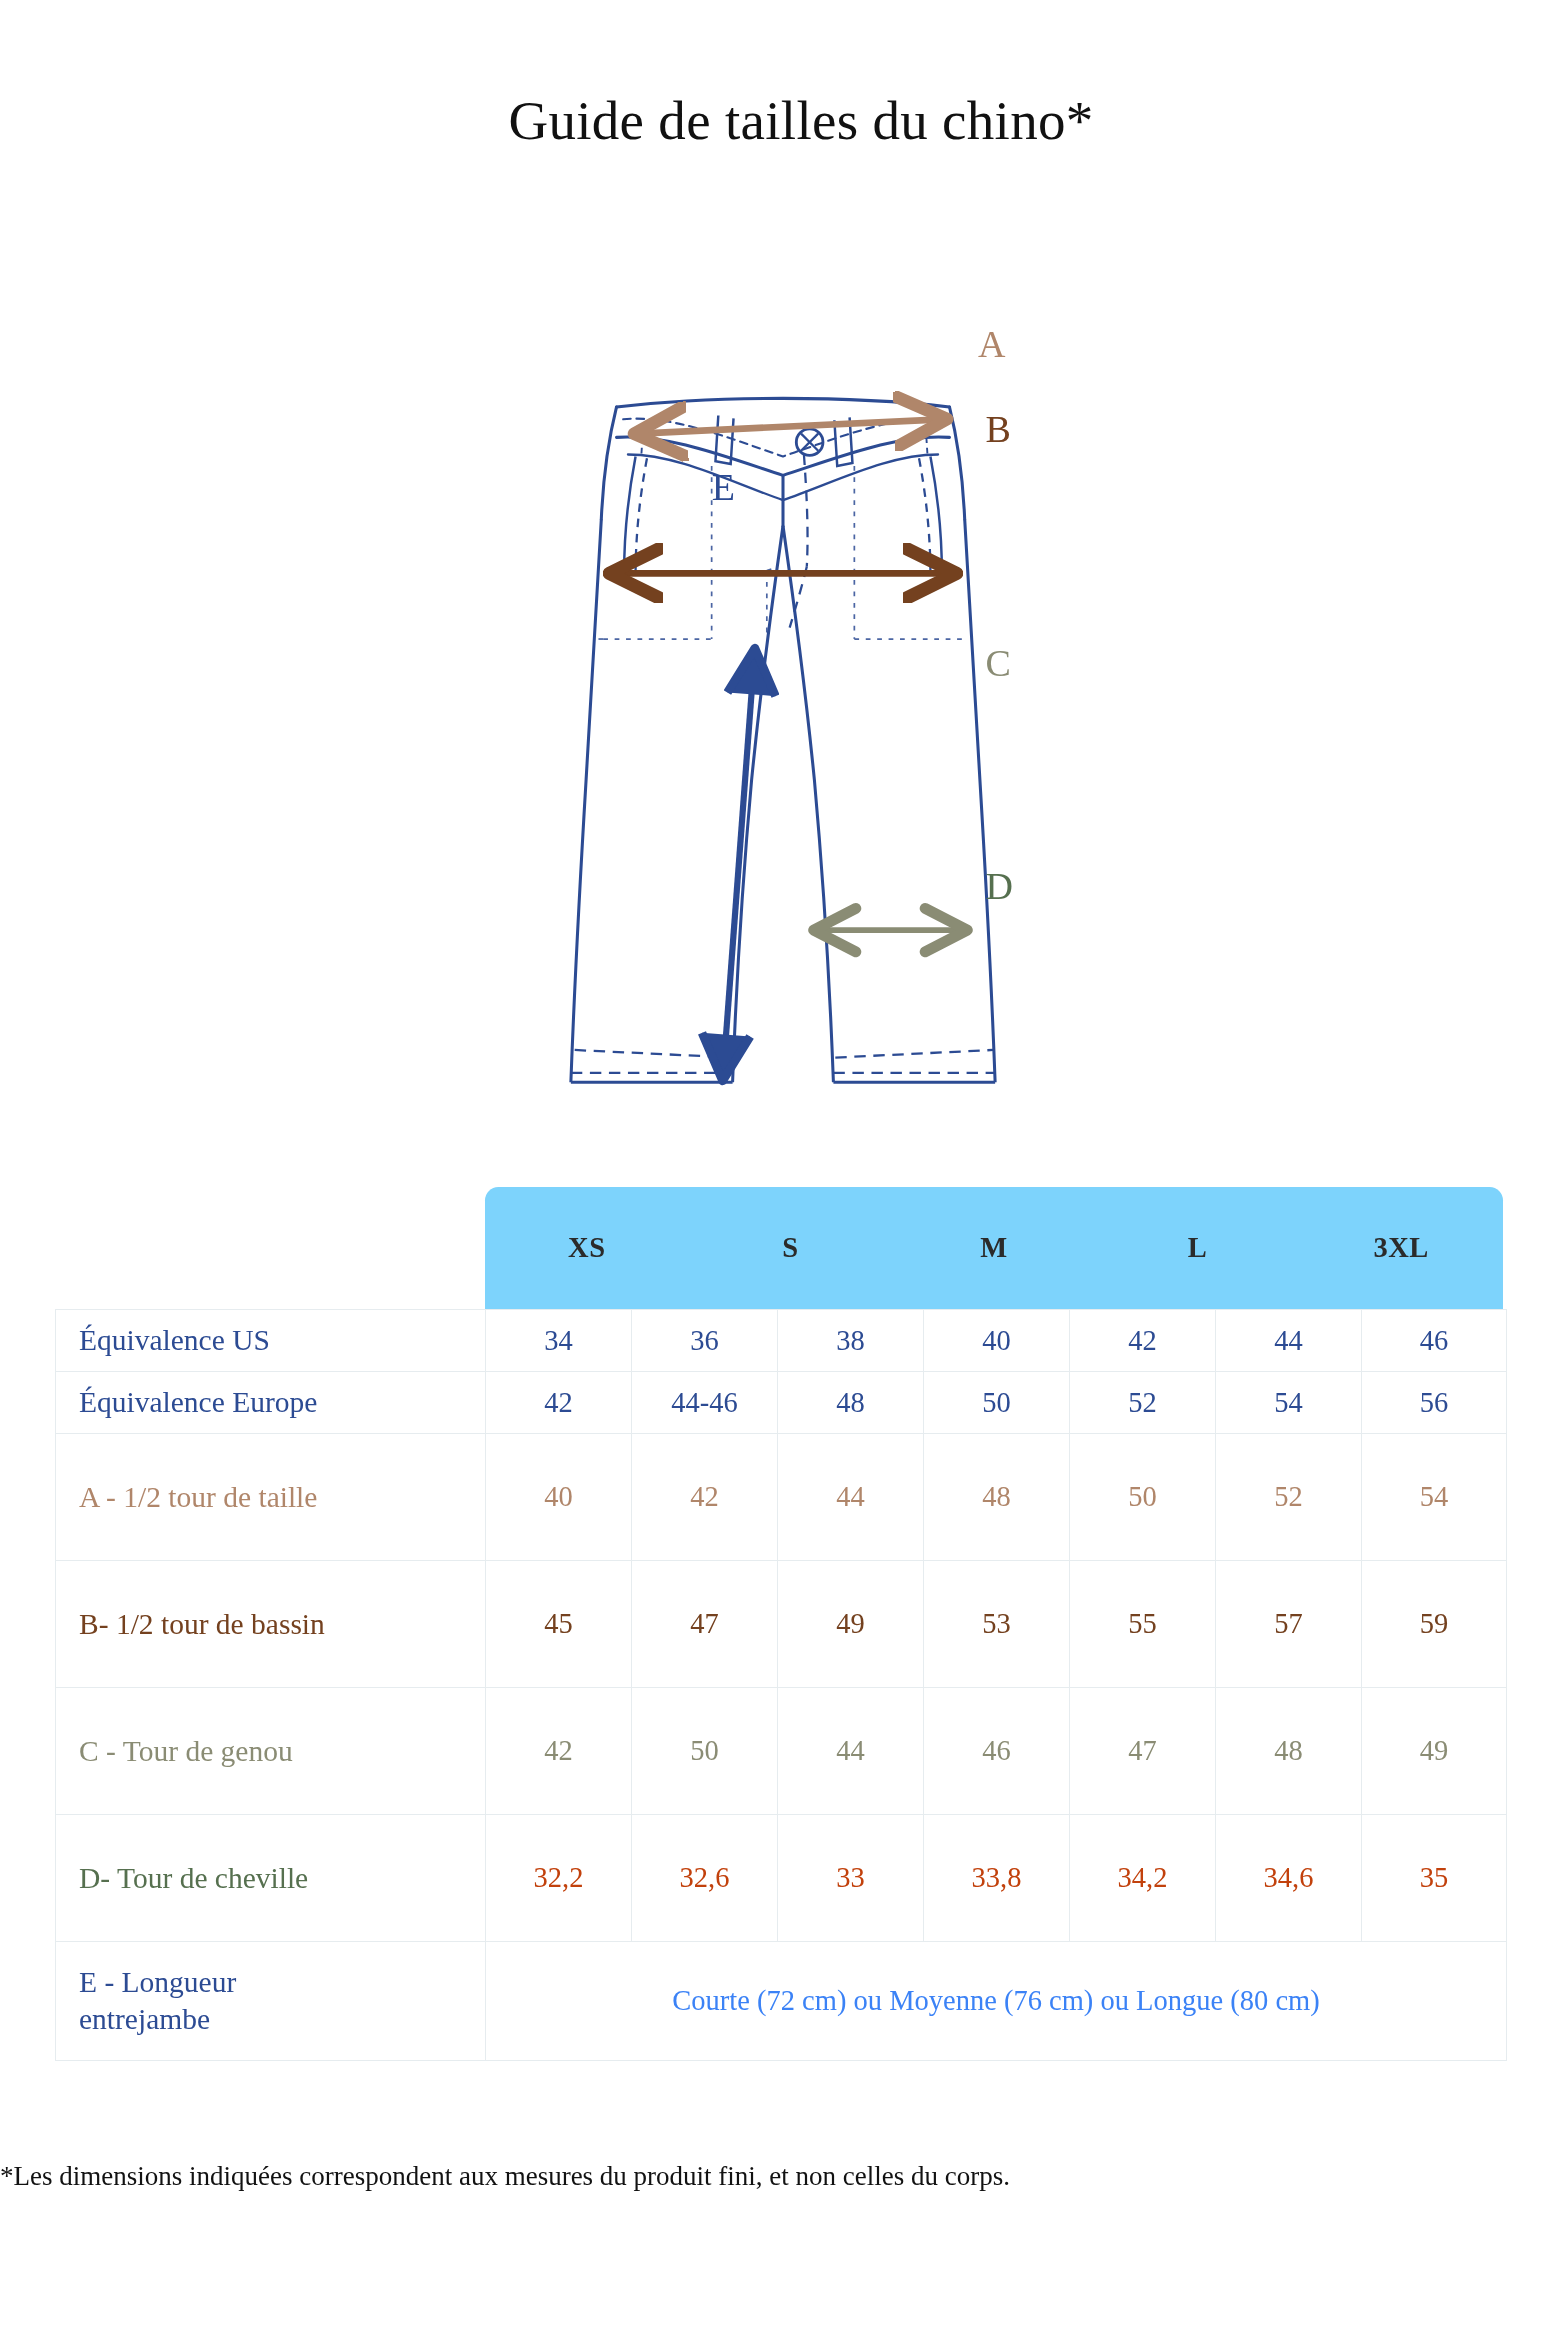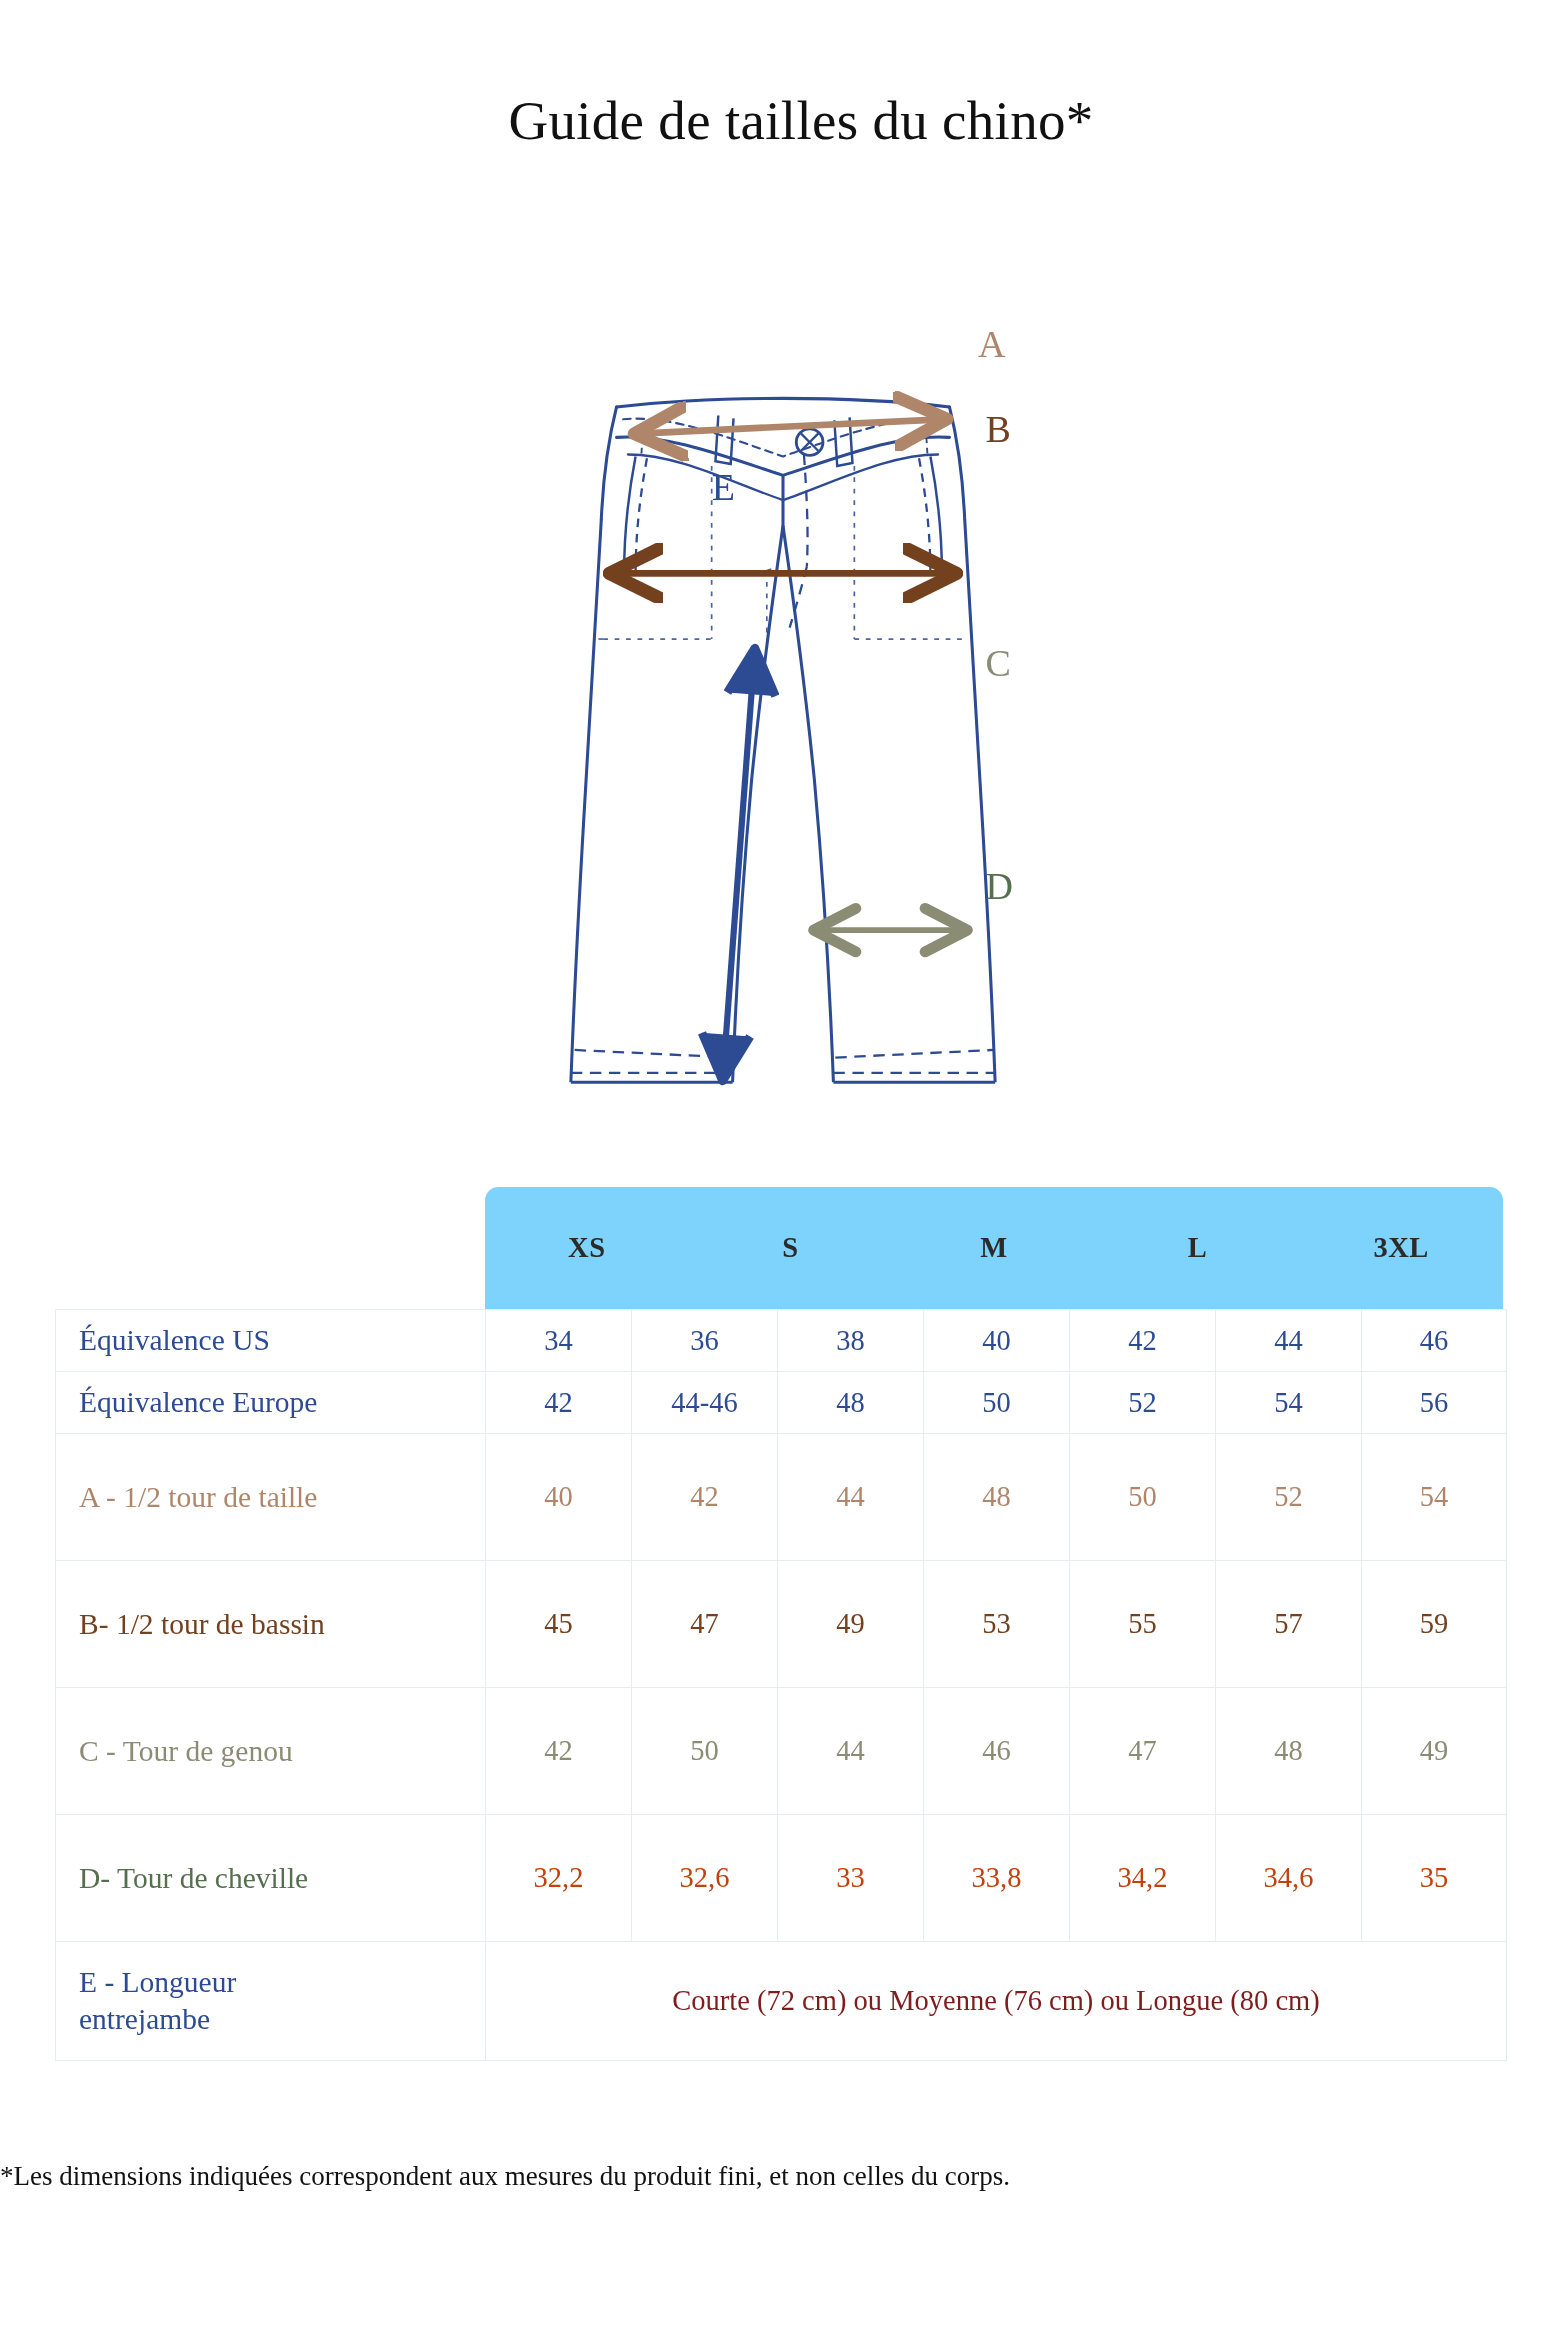"Courte (72 cm) ou Moyenne" .merged-cell { color: #7f1d1d -> #3b82f6 }
